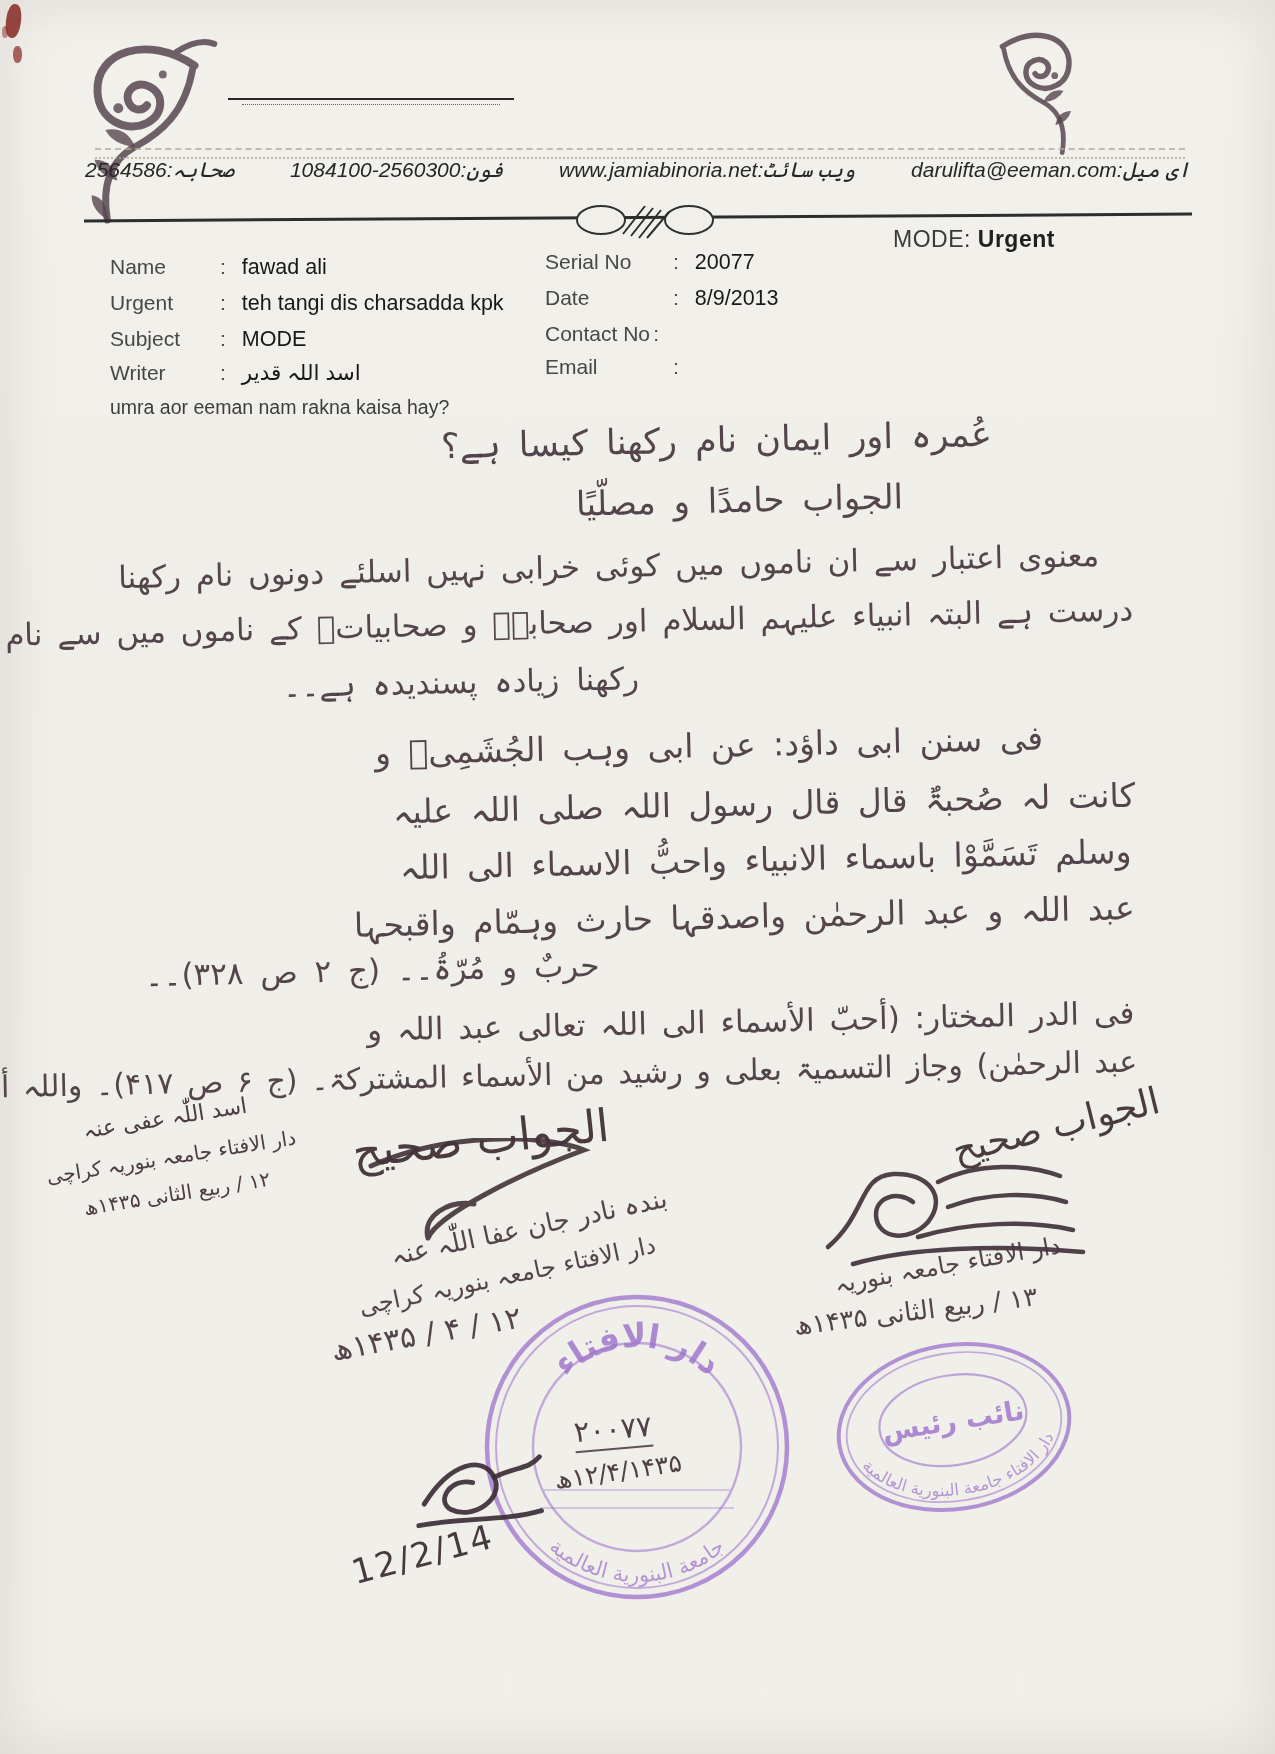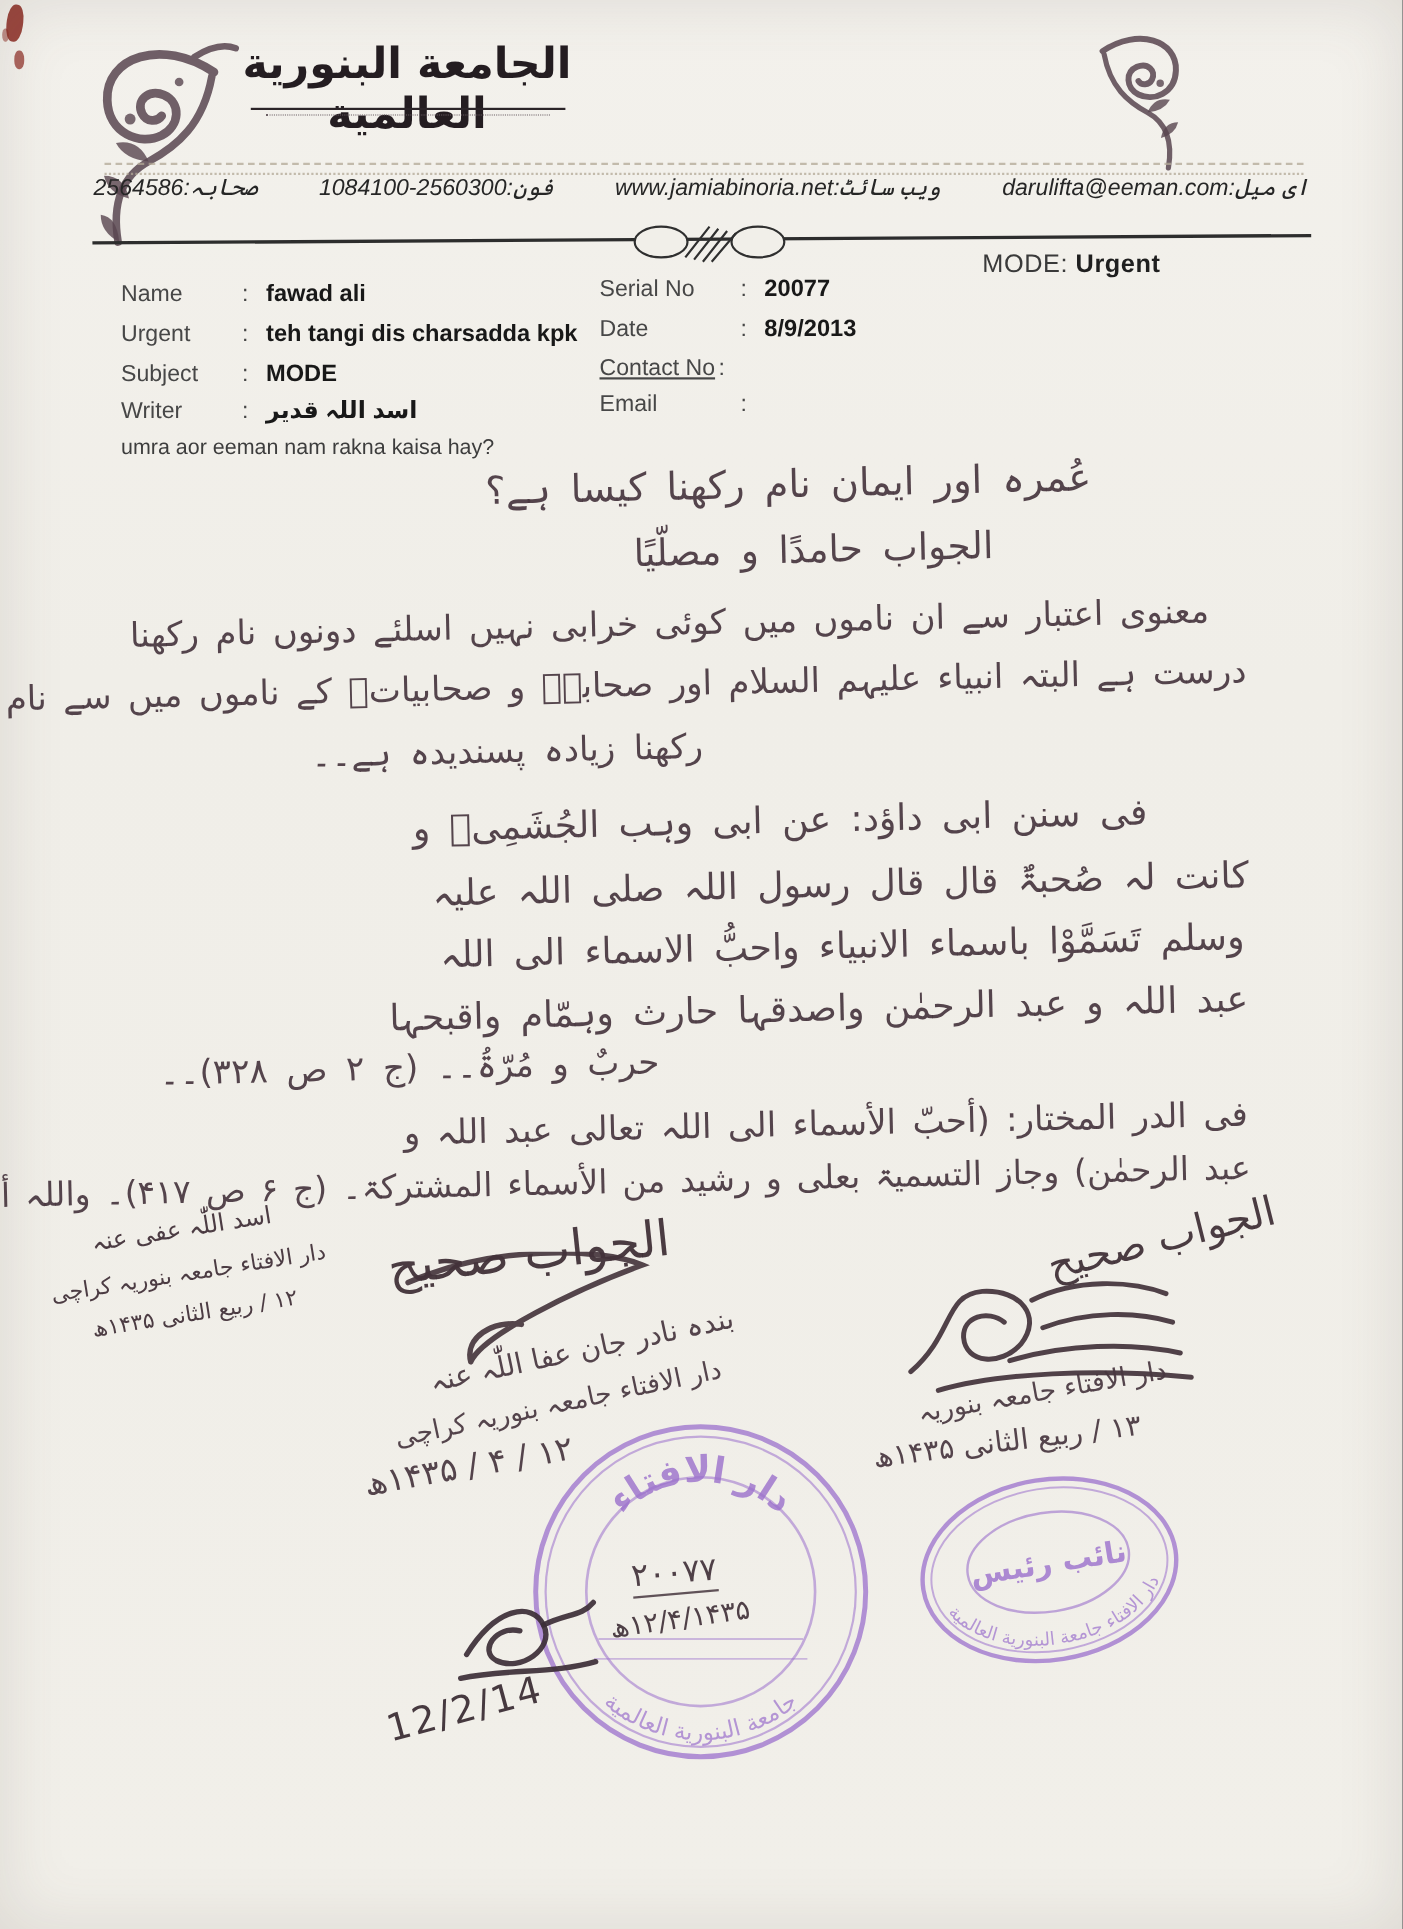"الجامعة البنورية العالمية" div.abs { html: <div>الجامعة البنورية العالمية</div> -> none }
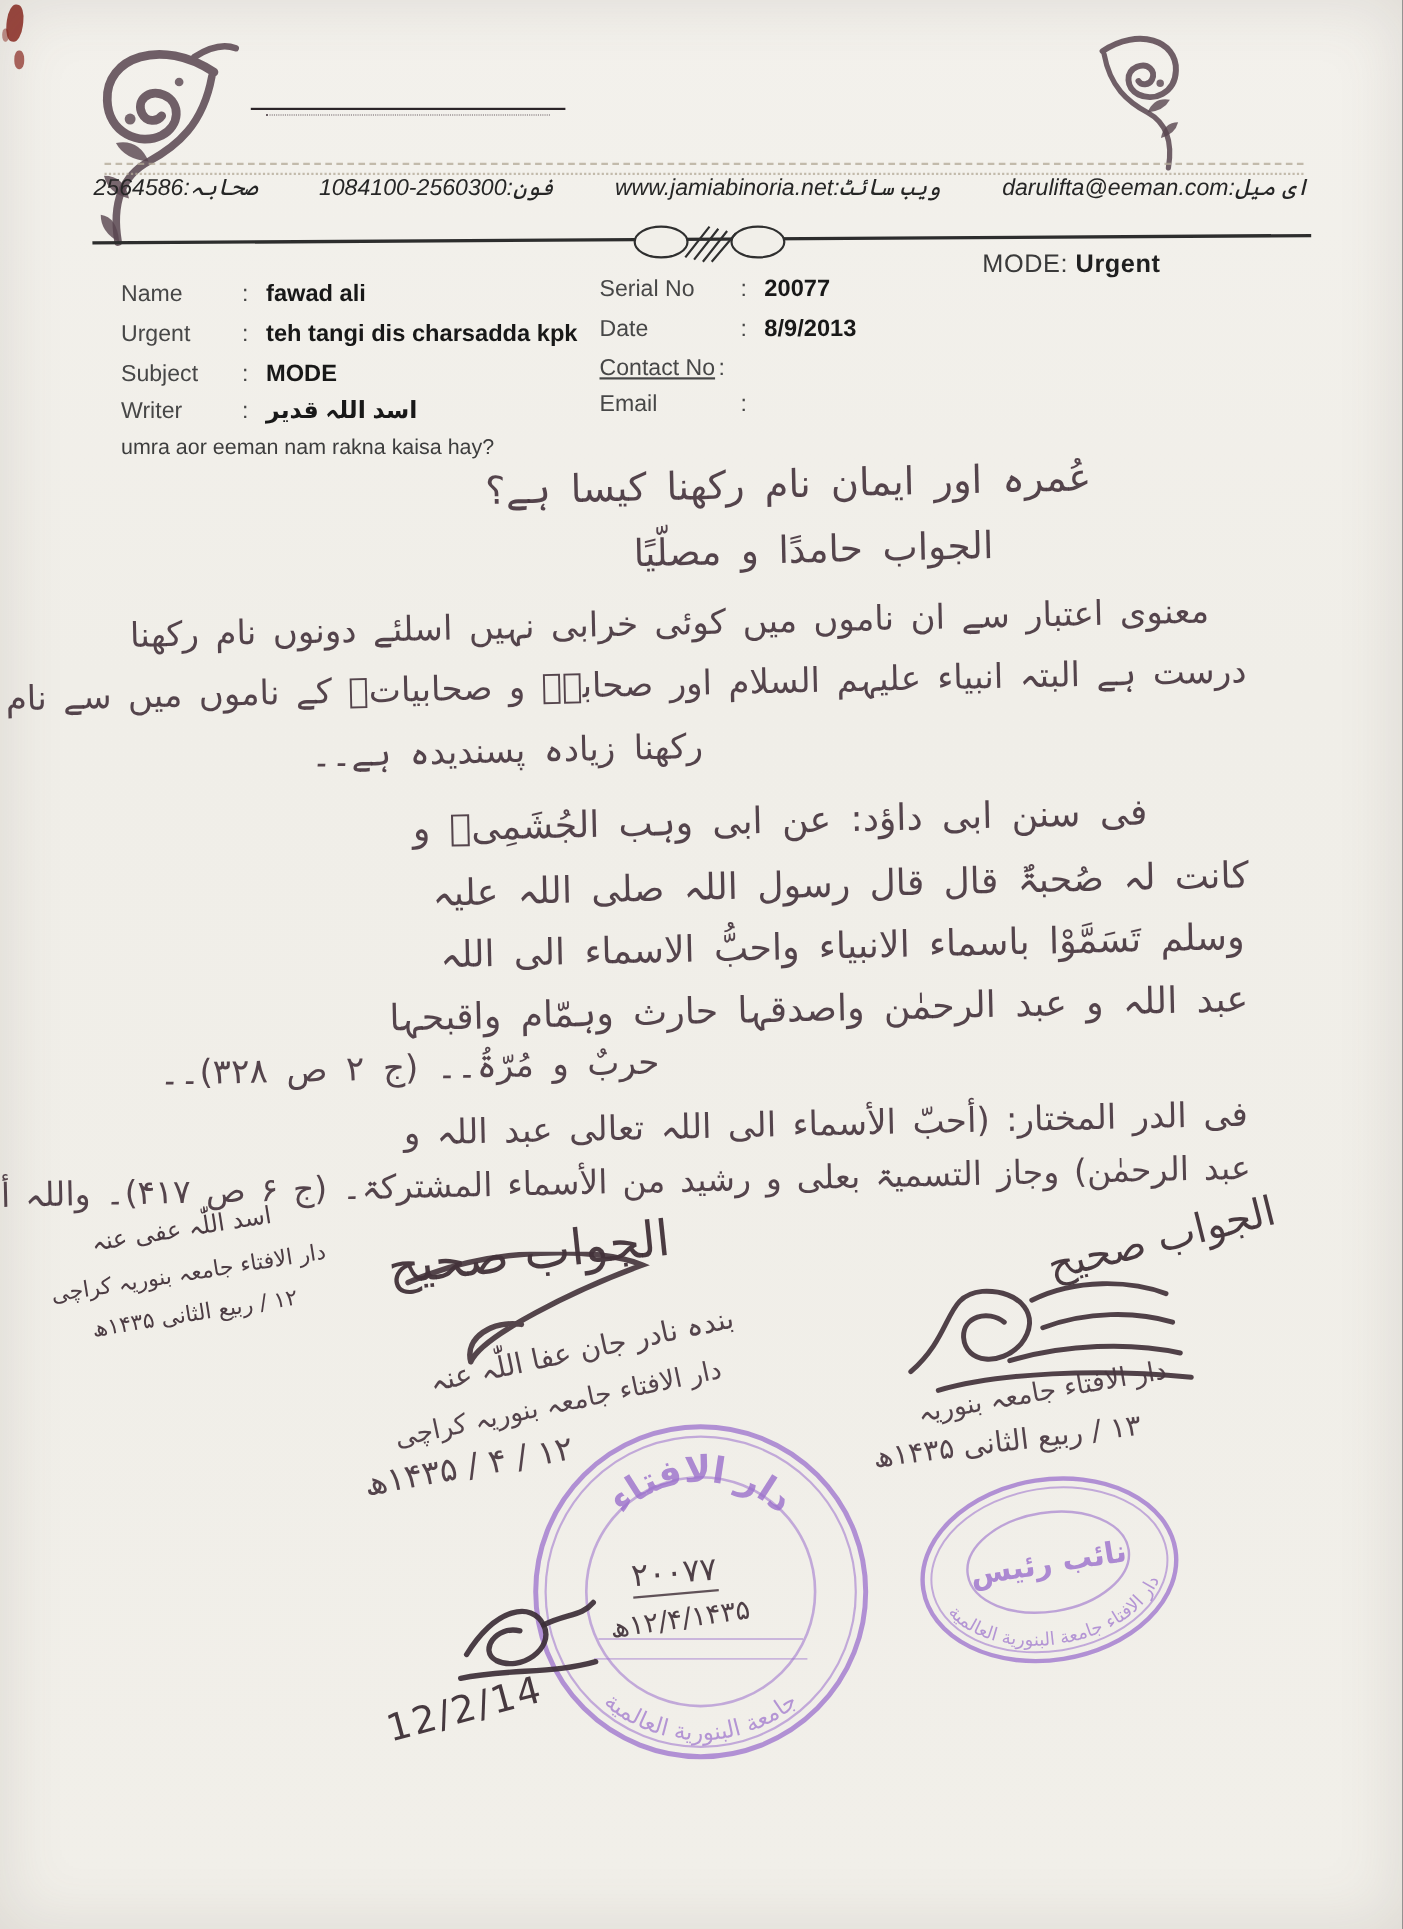"fawad ali" .frow .val { font-weight: bold -> normal }
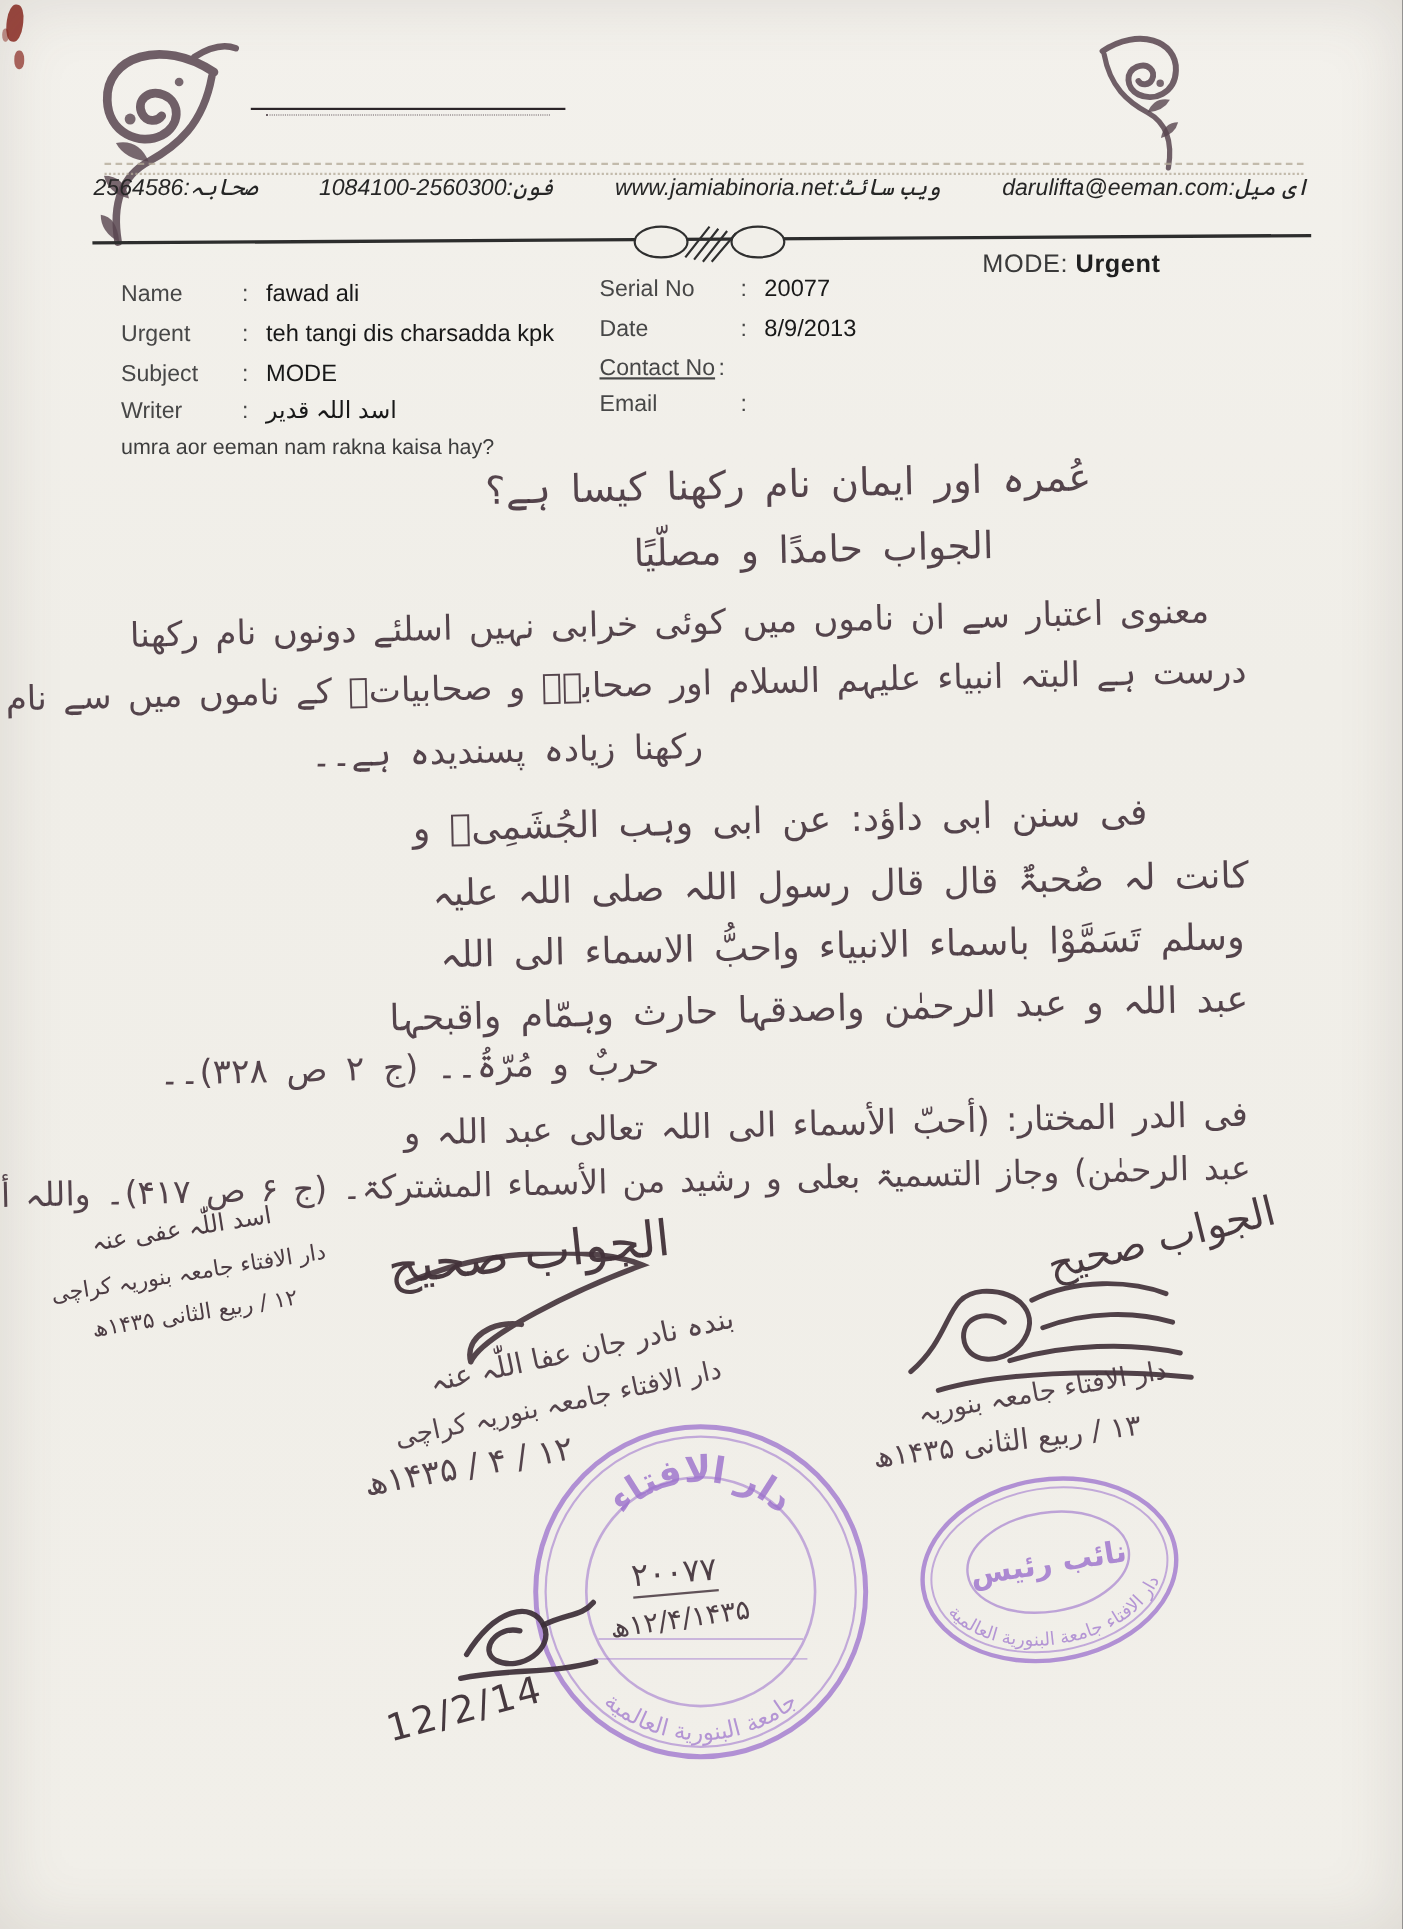"Contact No" .frow.r.tight .lab { text-decoration: underline -> none }
